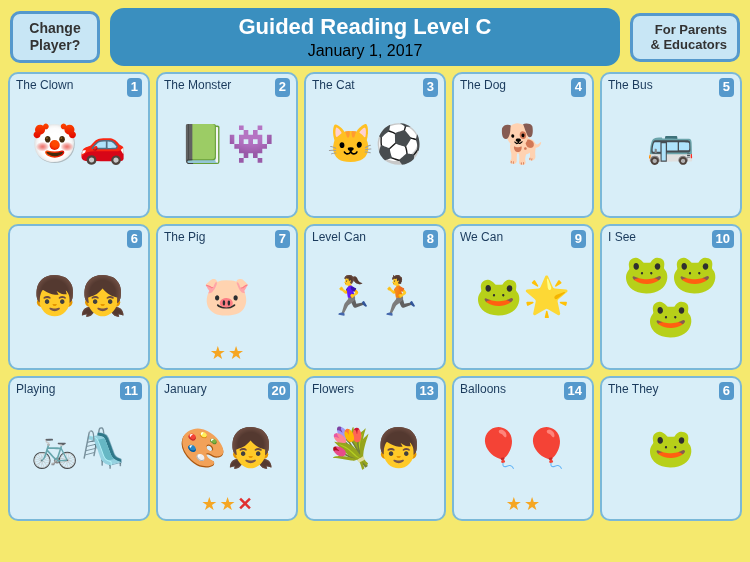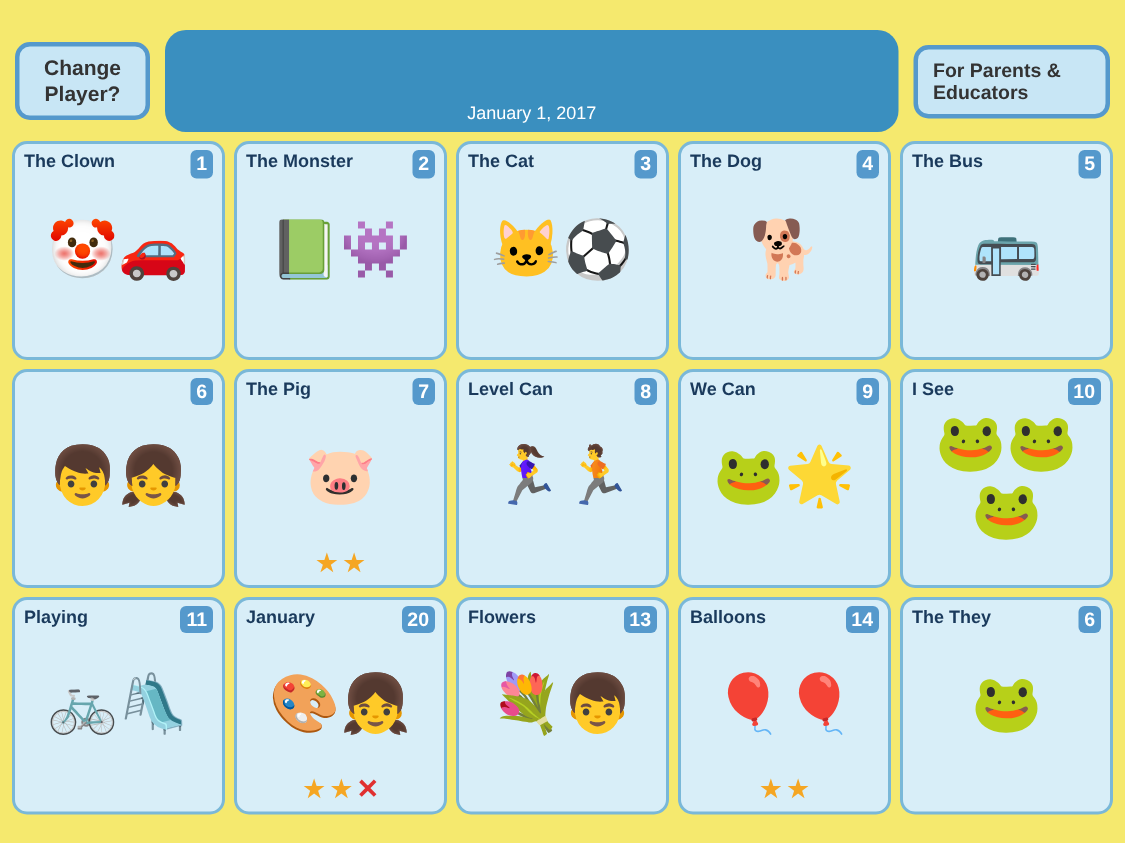"Change Player?" .header { padding: 20px 10px 6px 10px -> 8px 10px 6px 10px }
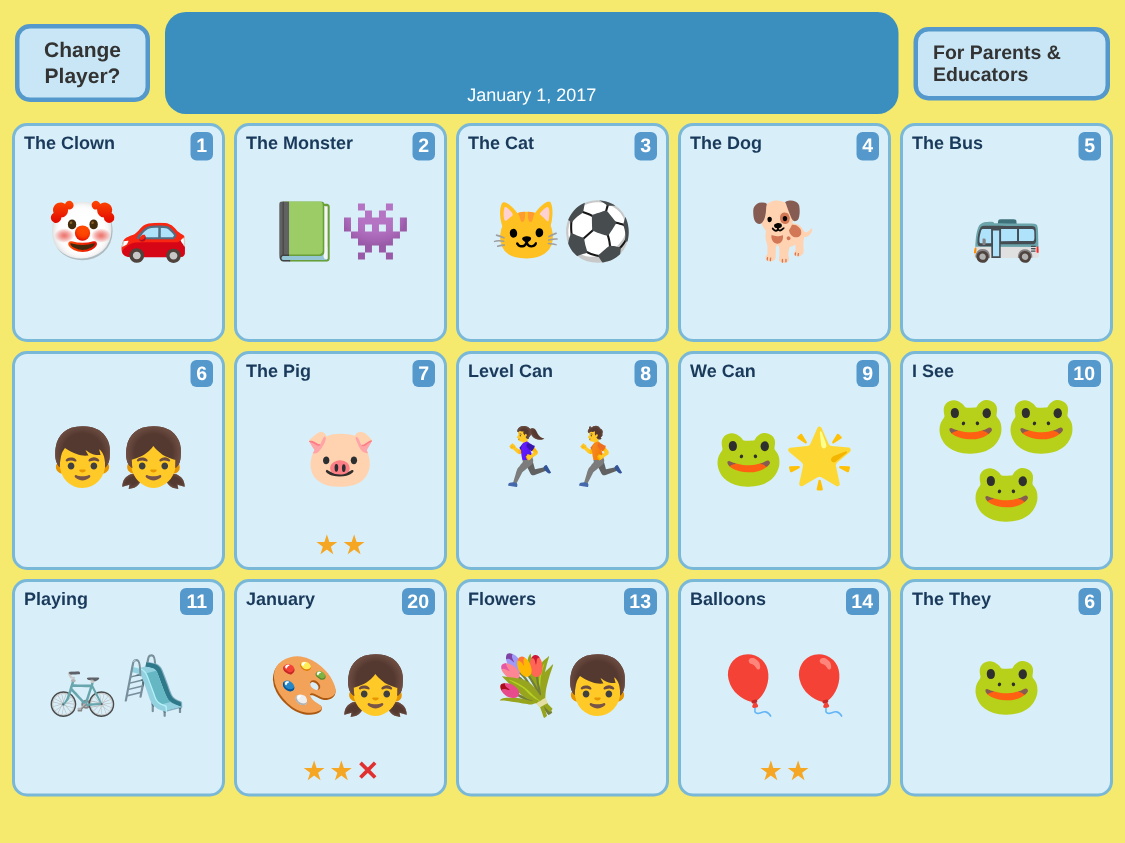"Guided Reading Level C" span { html: none -> <span>Guided Reading Level C</span> }
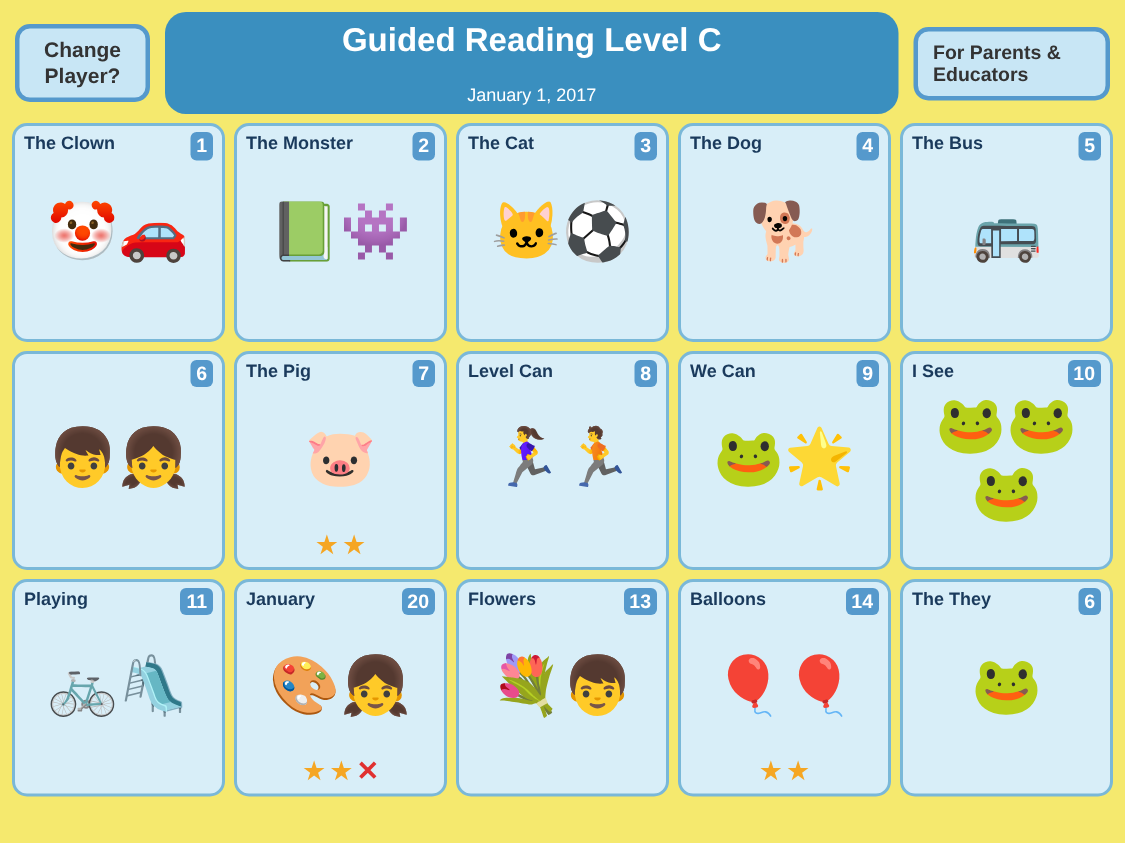"For Parents & Educators" .parents-btn { text-align: left -> right; width: 131px -> 110px }
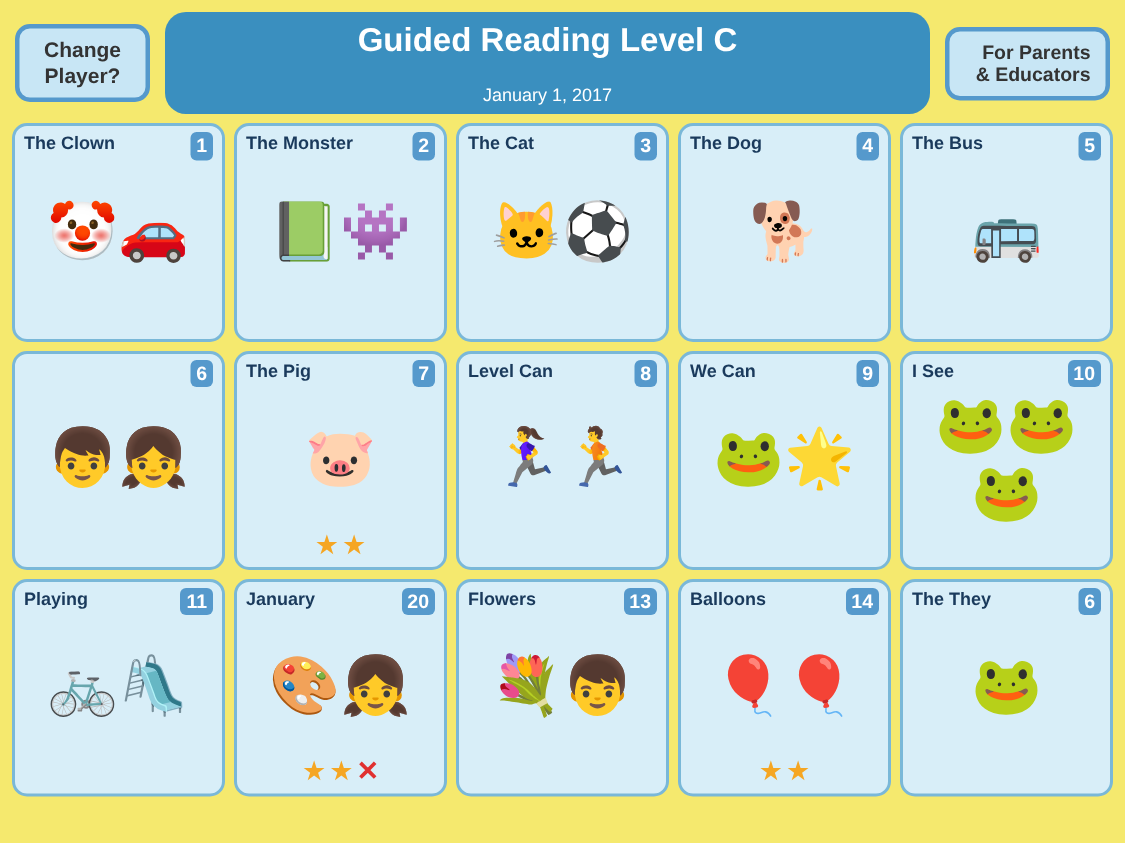"January 1, 2017" .title-date { color: #ffffff -> #000000; font-size: 12px -> 16px; margin-top: 16px -> 2px }
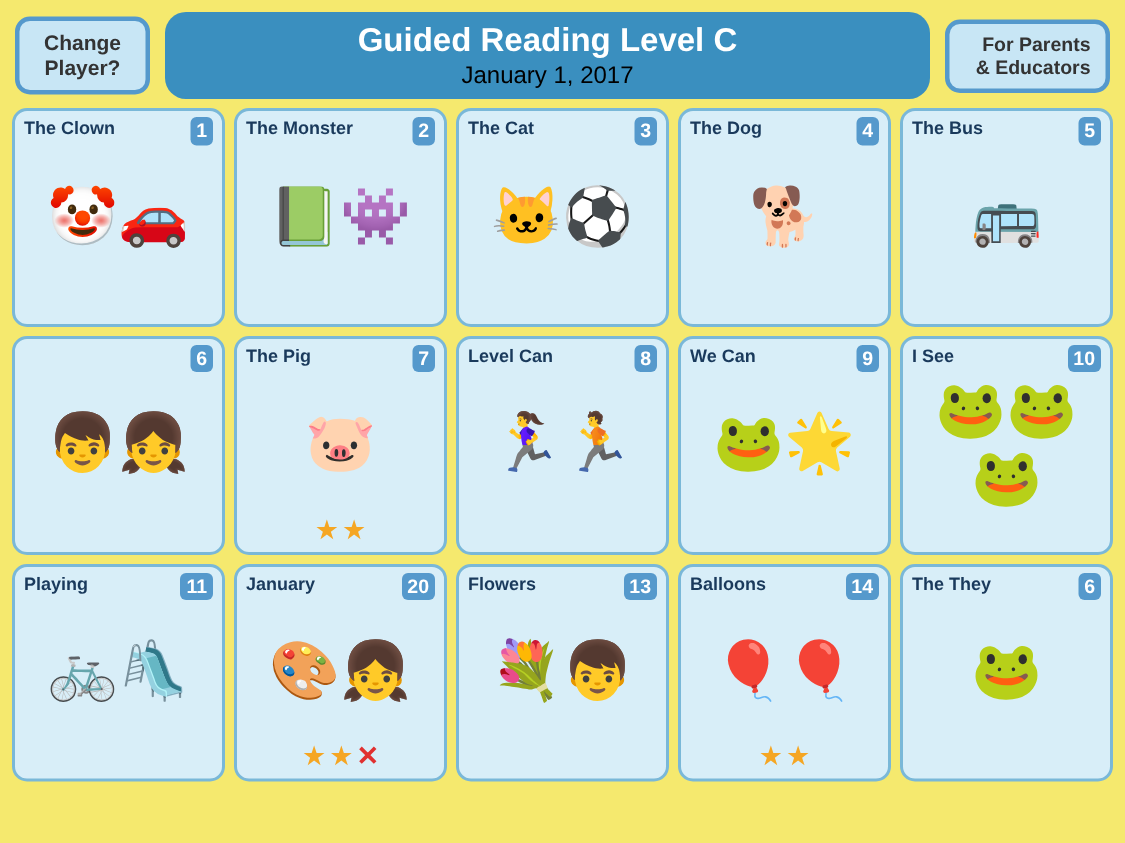"The Clown" .card-title { font-weight: bold -> normal }
